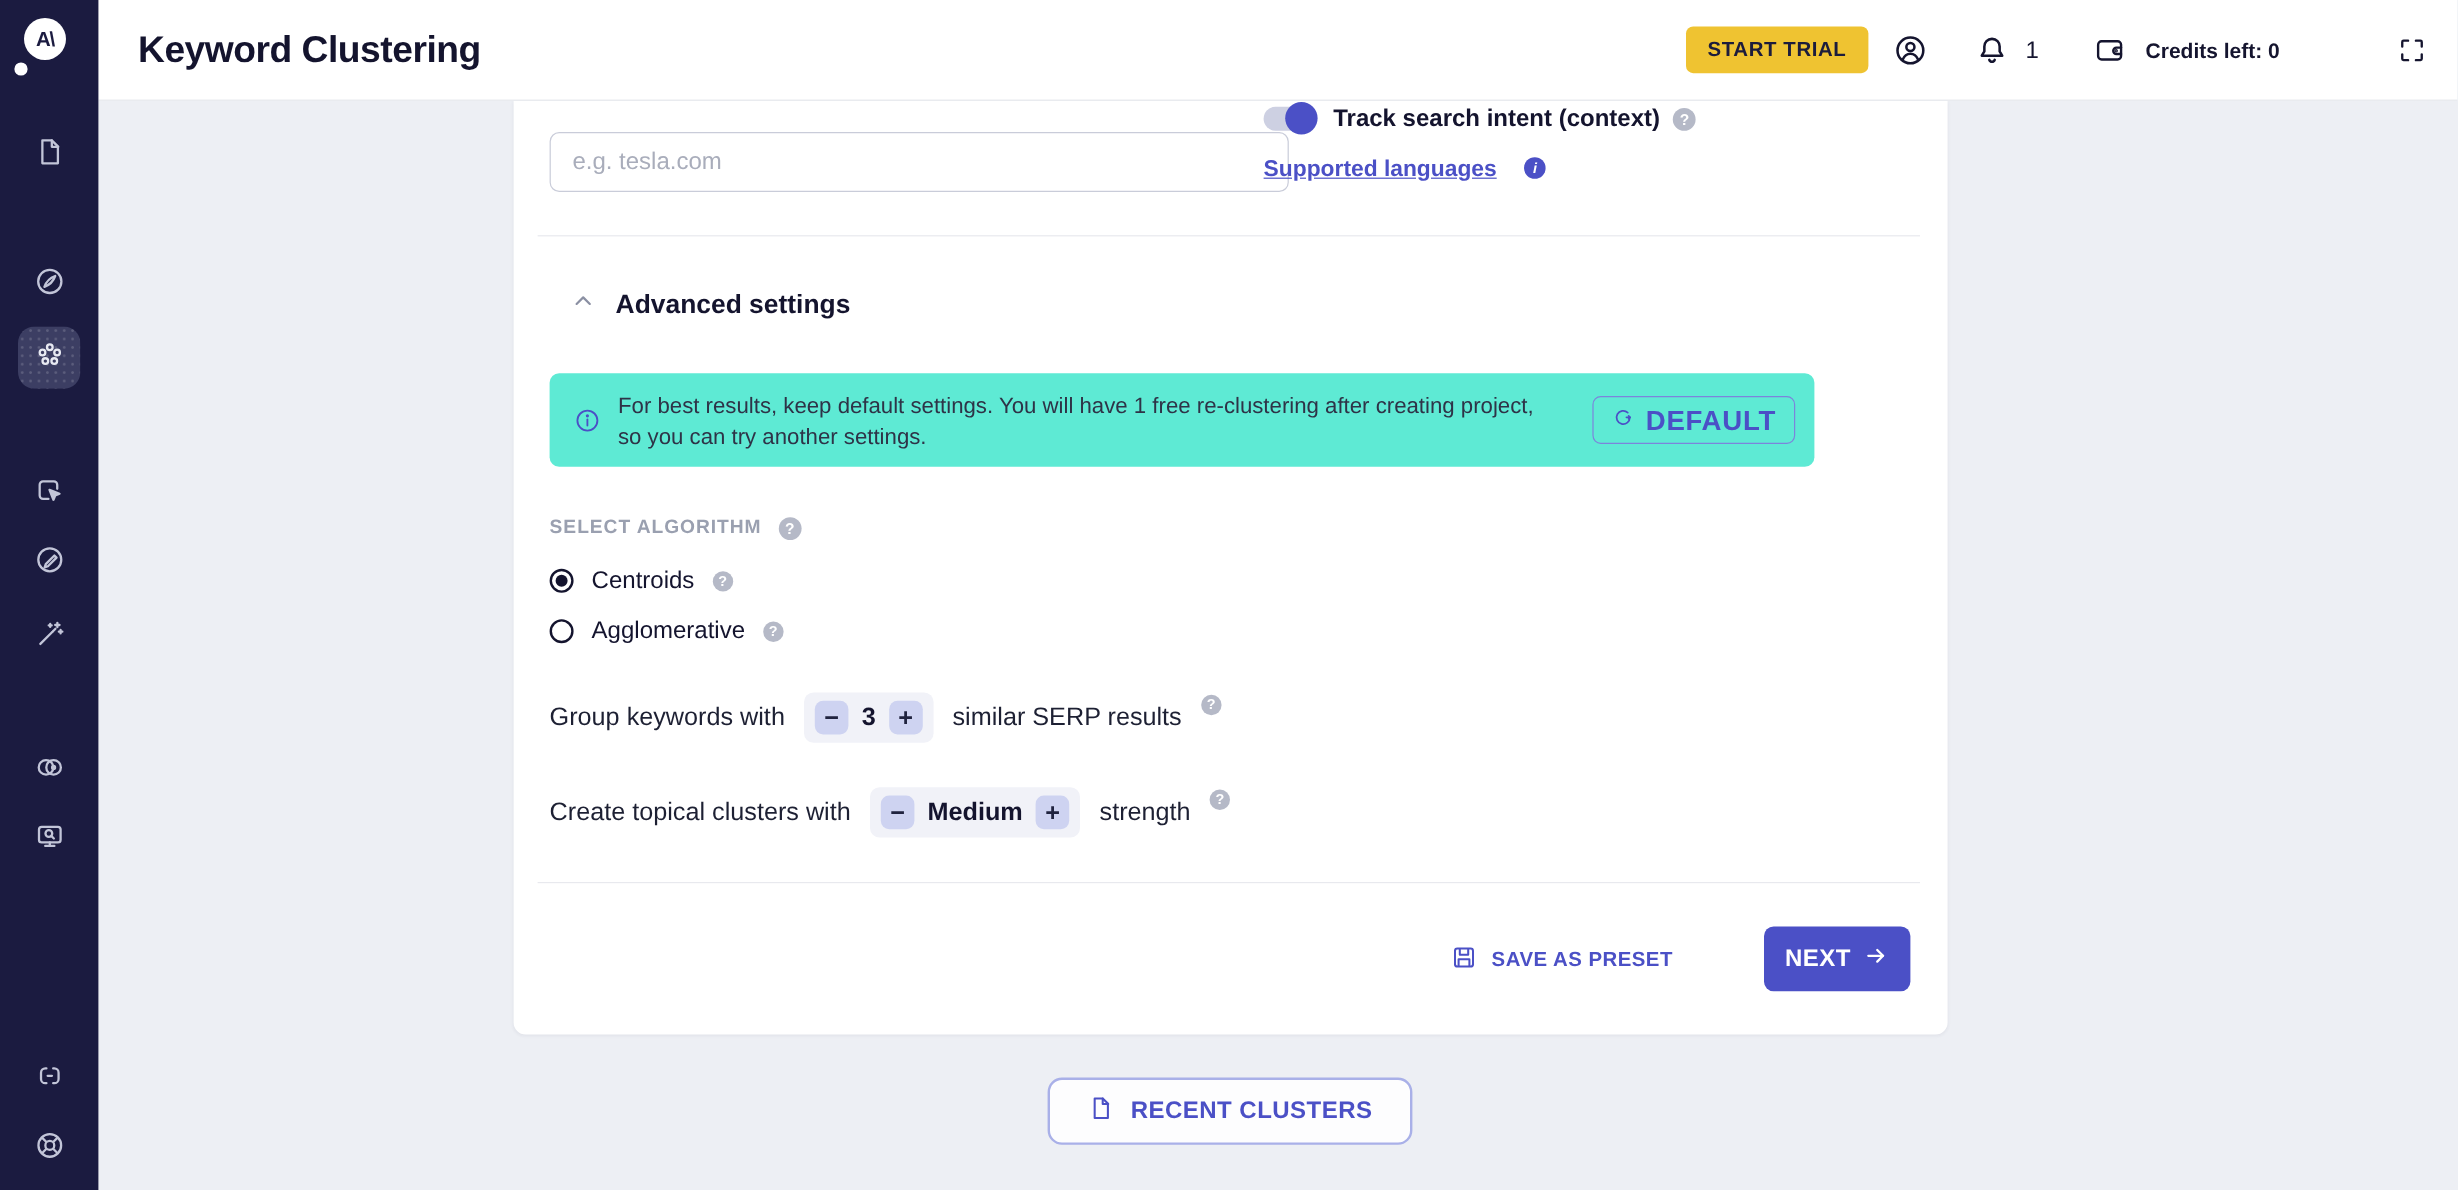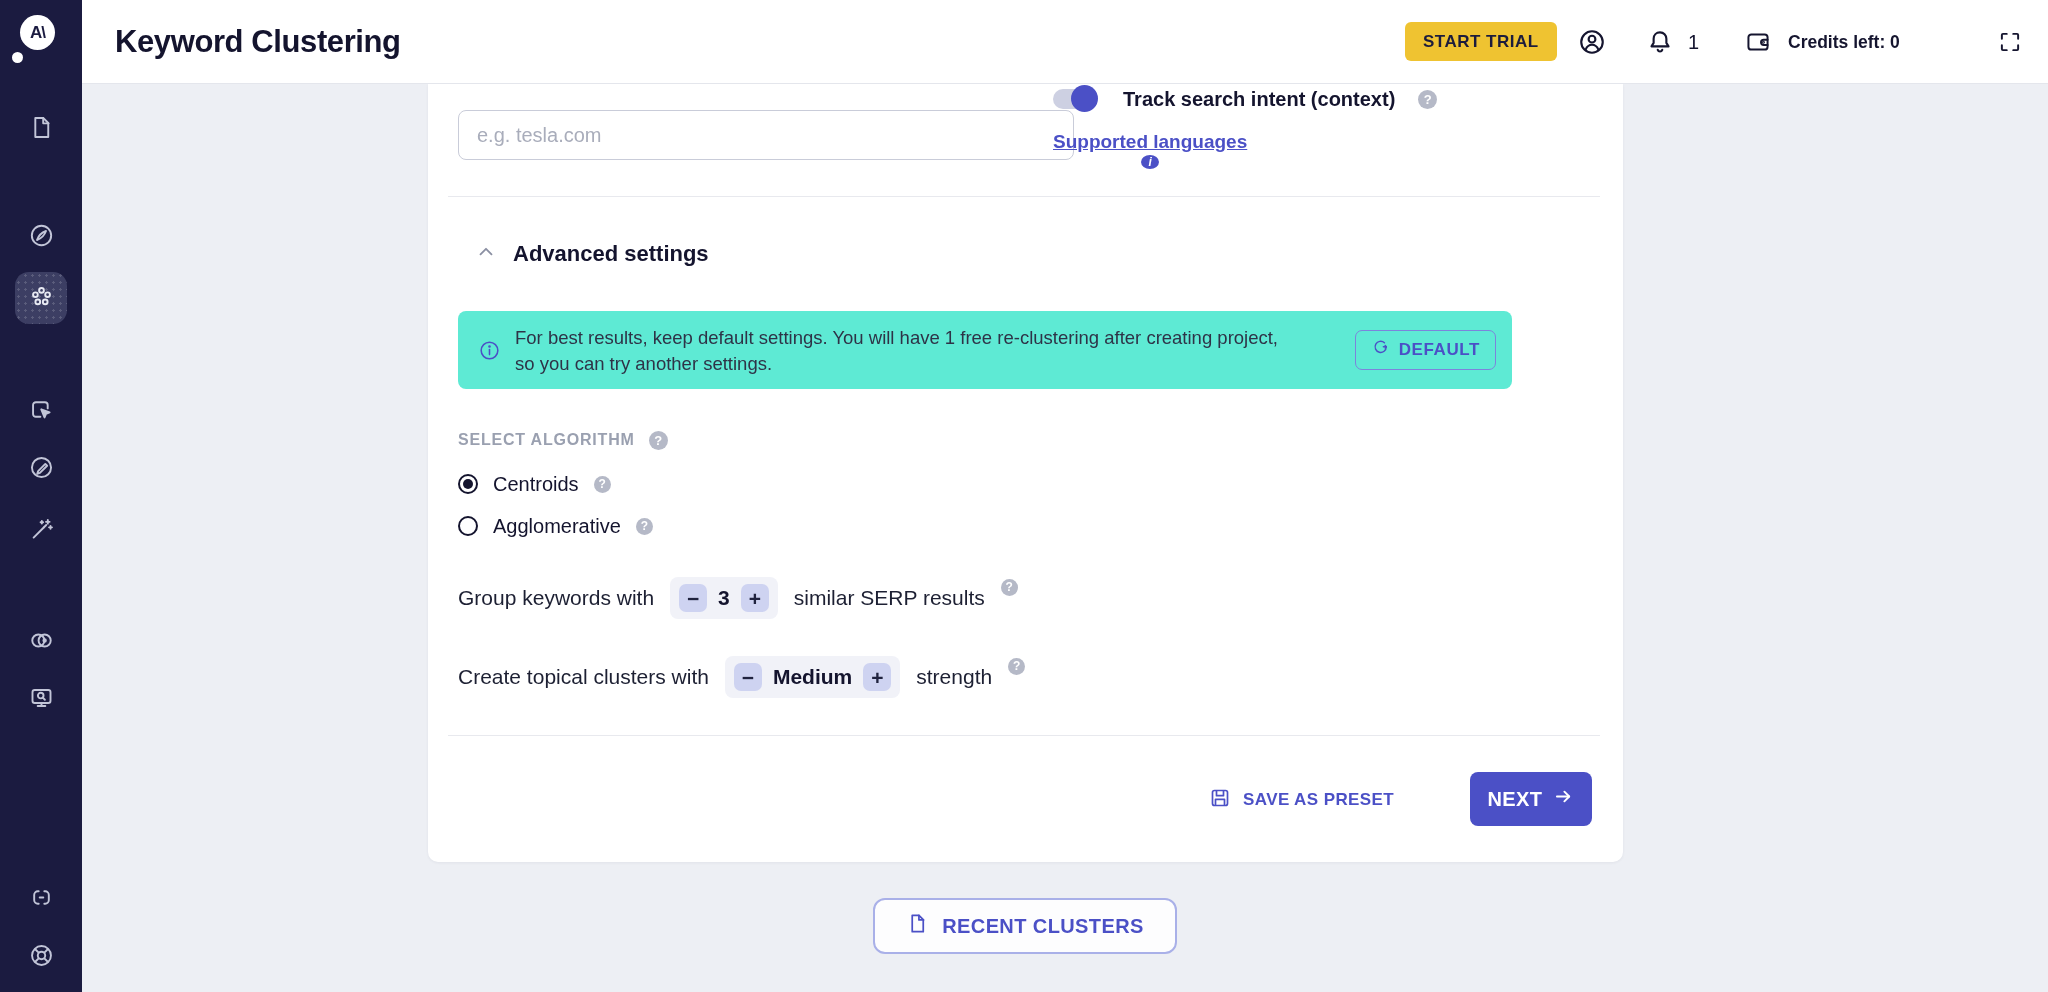"Track search intent (context)" .toggle-row { gap: 12px -> none }
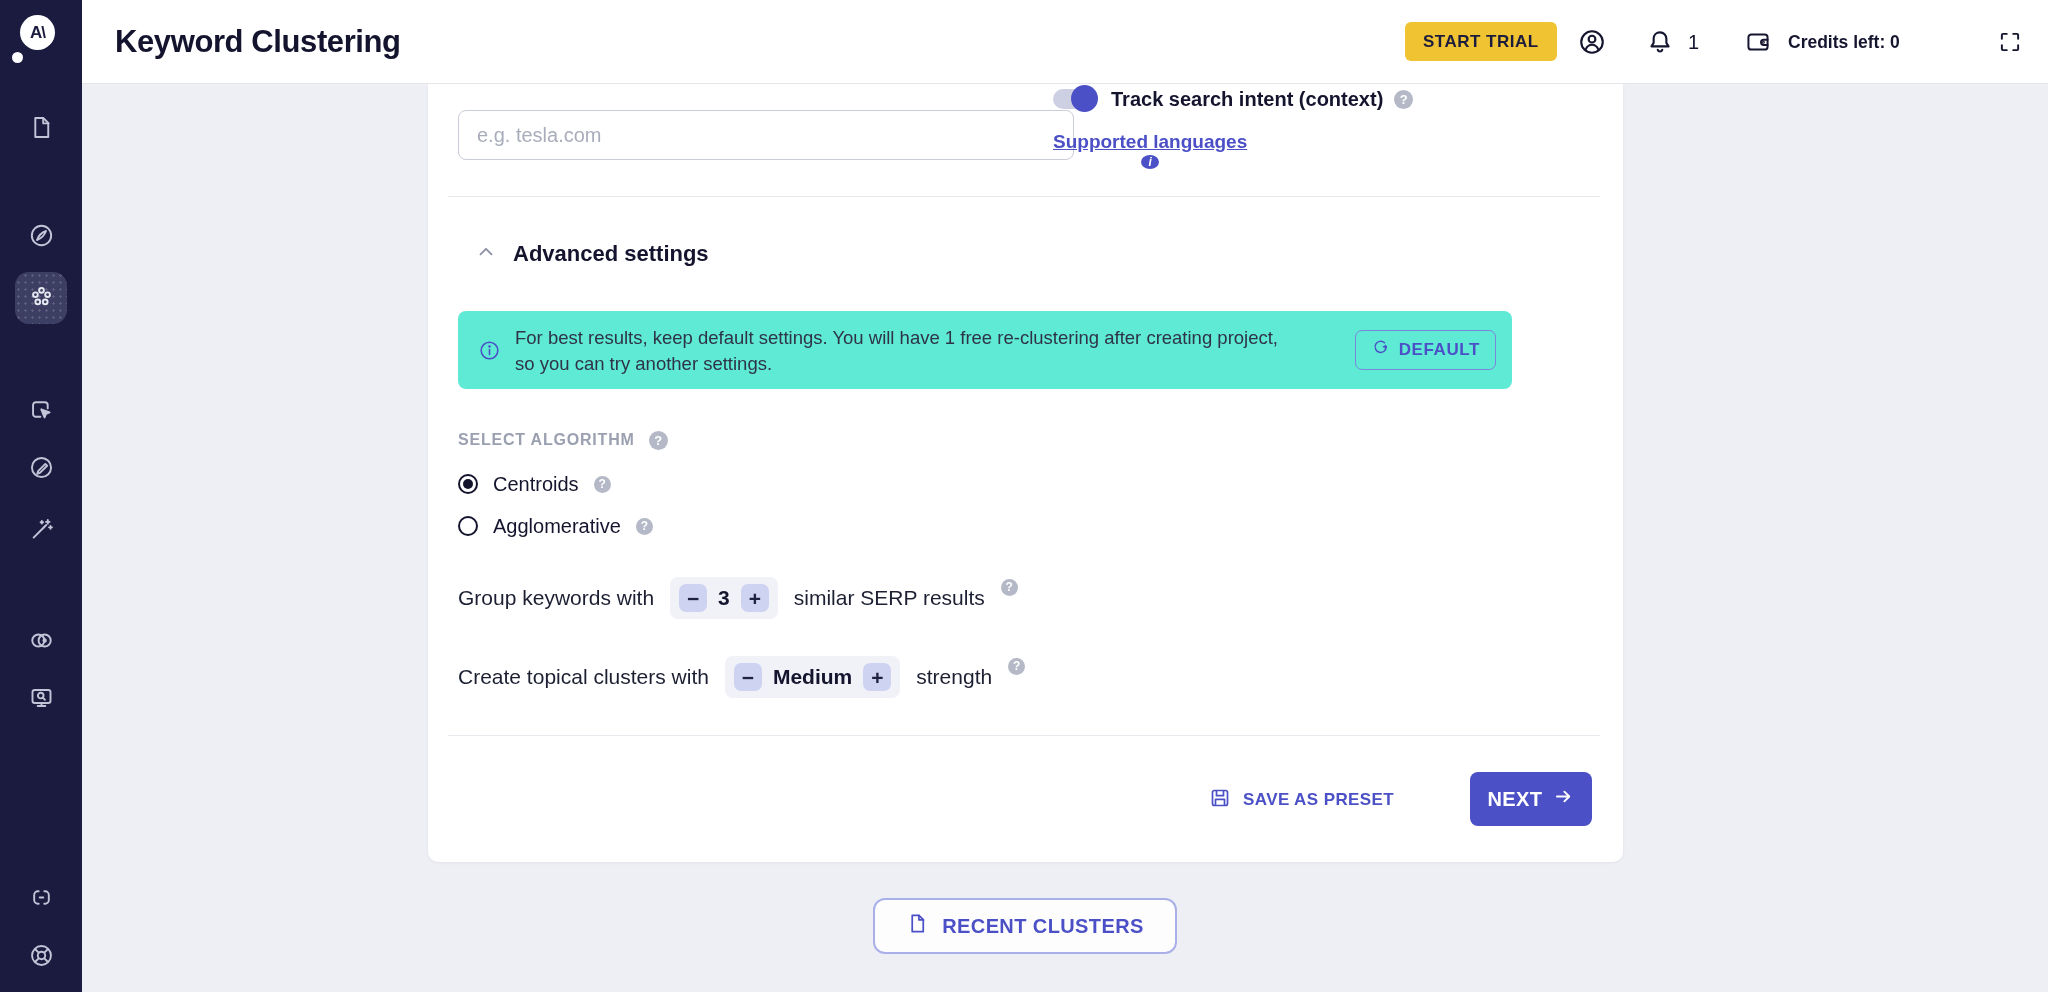"Supported languages" .lang-row { align-items: center -> flex-start; flex-direction: column -> none; gap: 2px -> 23px }
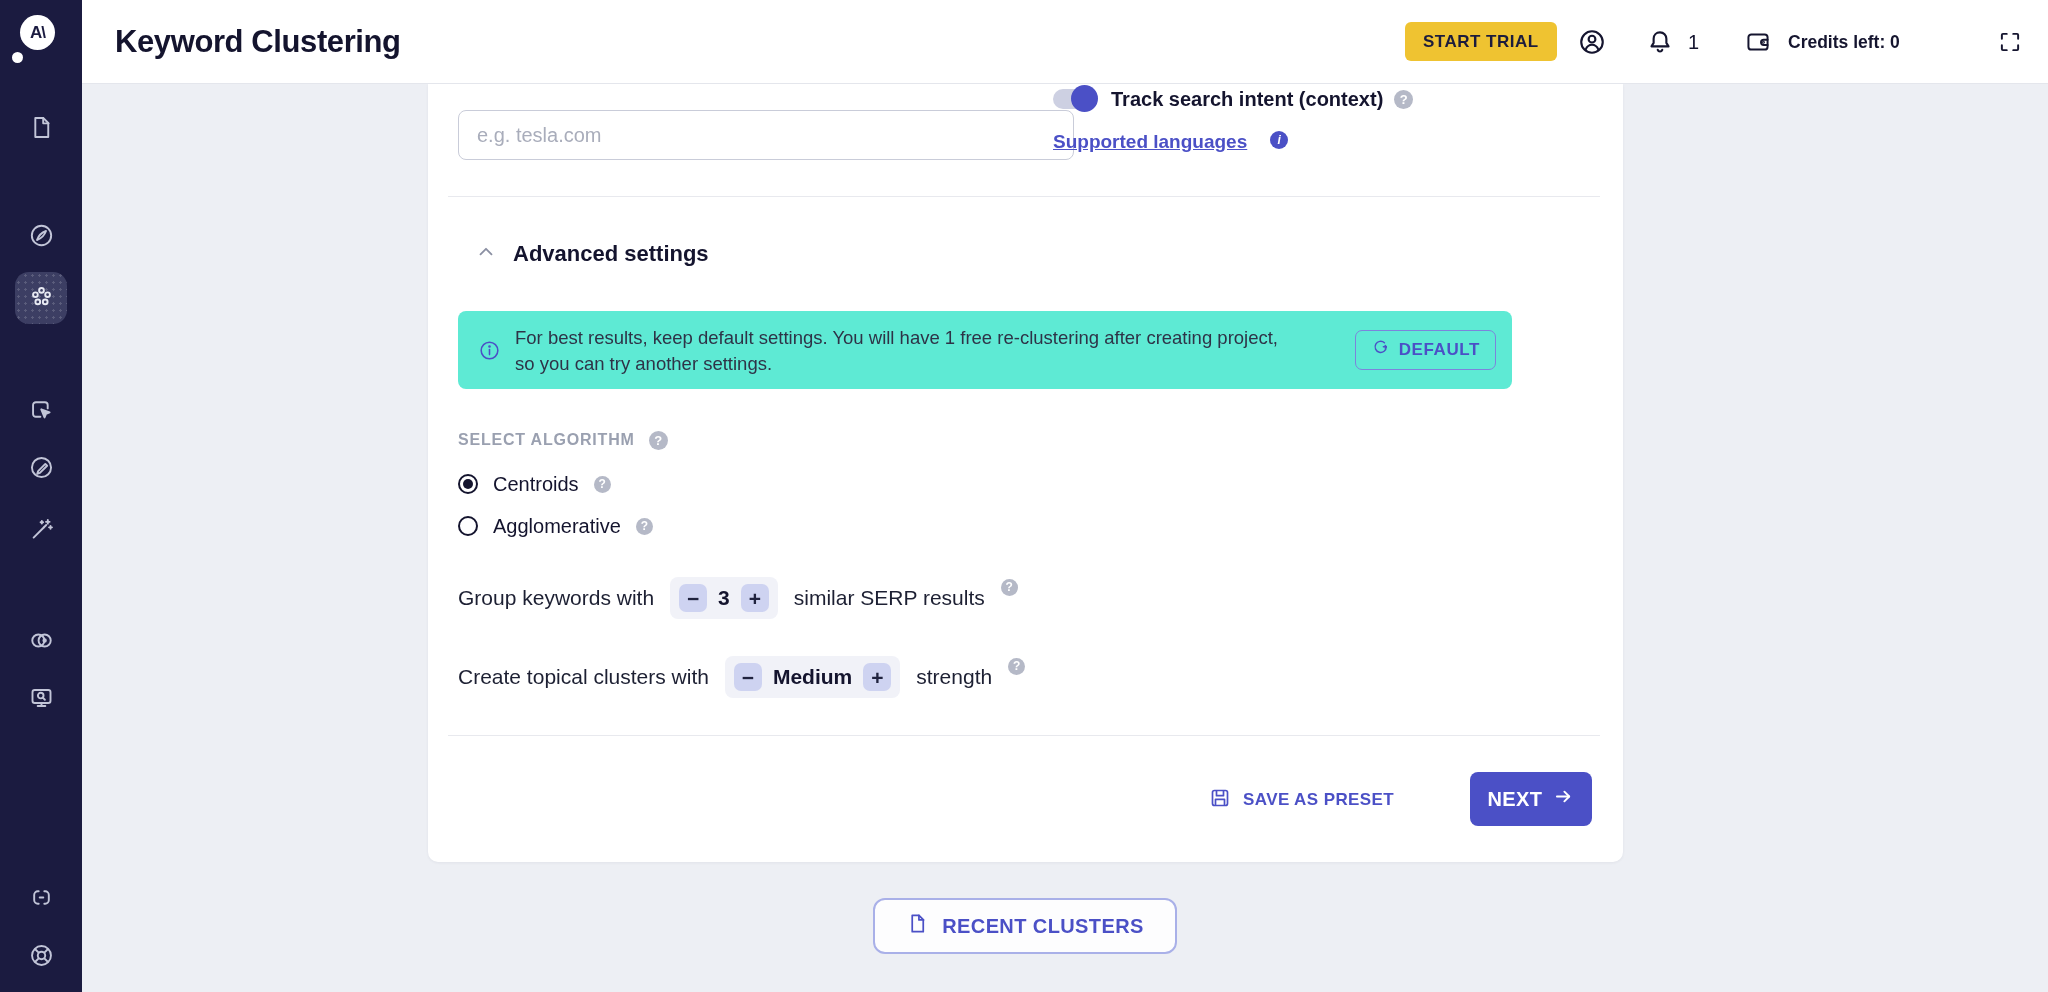"DEFAULT" .default-btn { font-size: 17px -> 23px }
